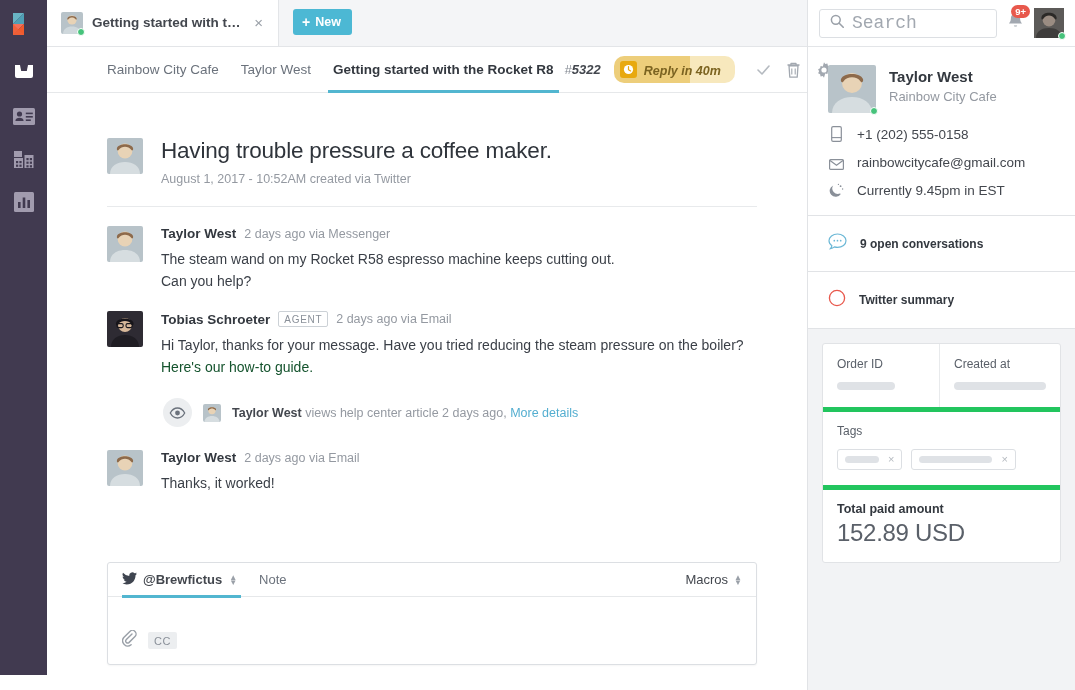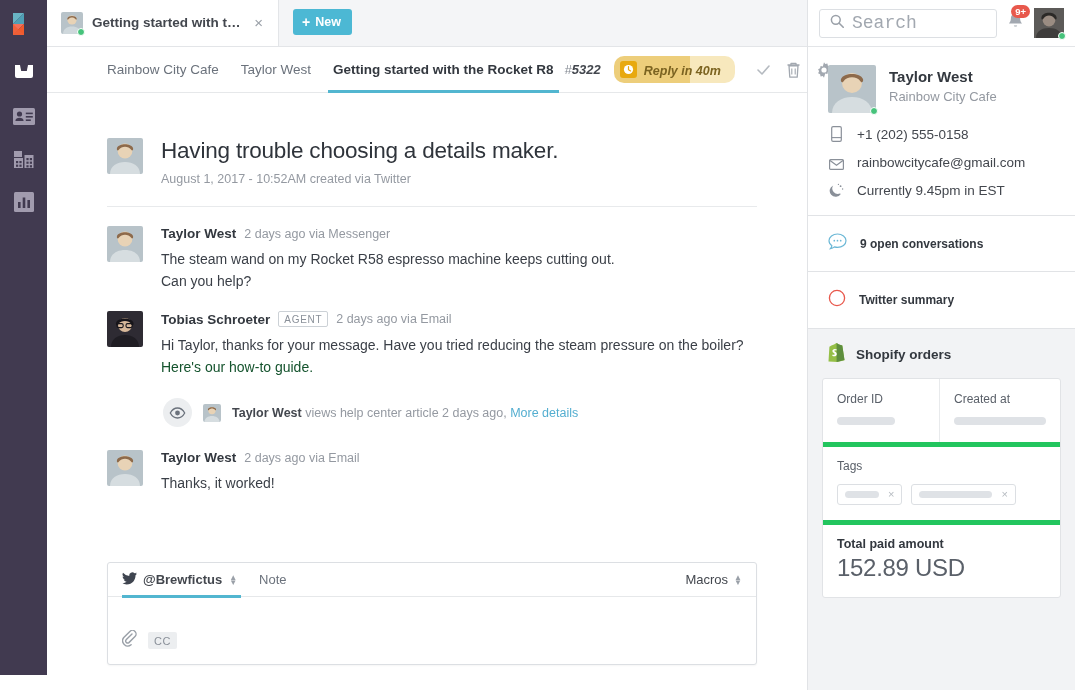"Having trouble choosing a details" div.subject-h1 { text: choosing a details -> pressure a coffee }
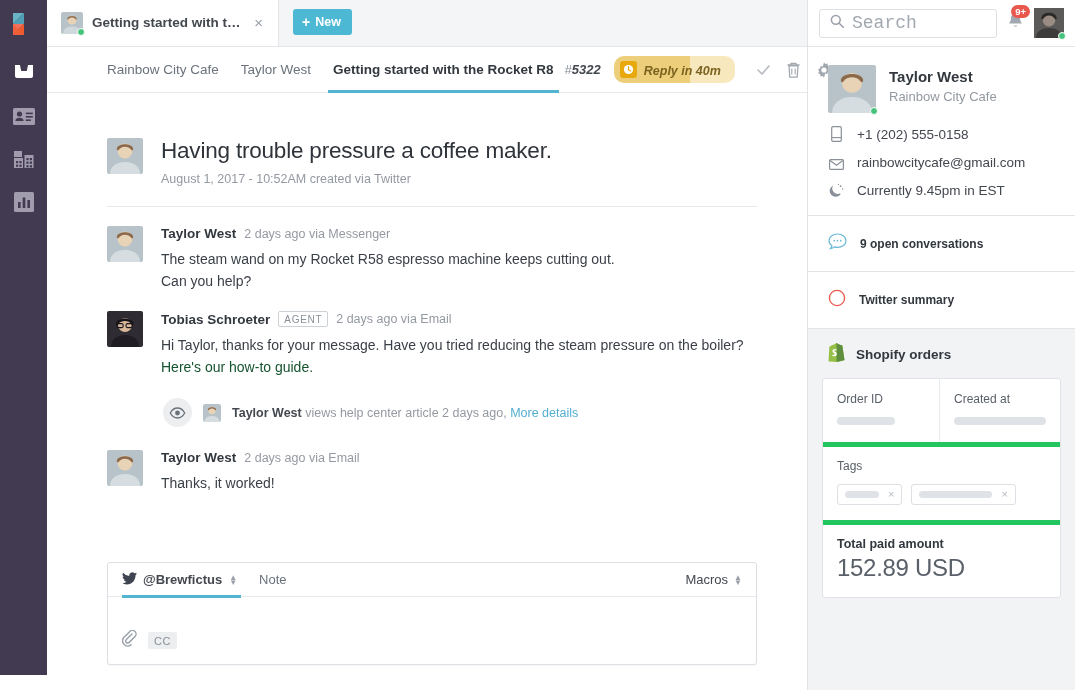"Shopify orders" div.shopify-head { html: <div> <span> <svg> <path></path> <path></path> <path></path> </svg> </span> <span>Shopify orders</span> </div> -> none }
